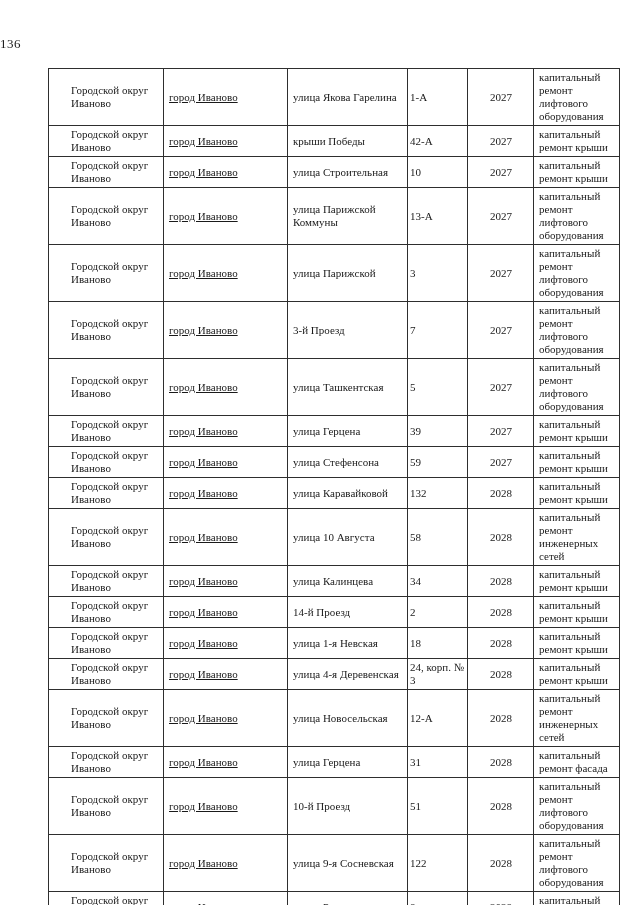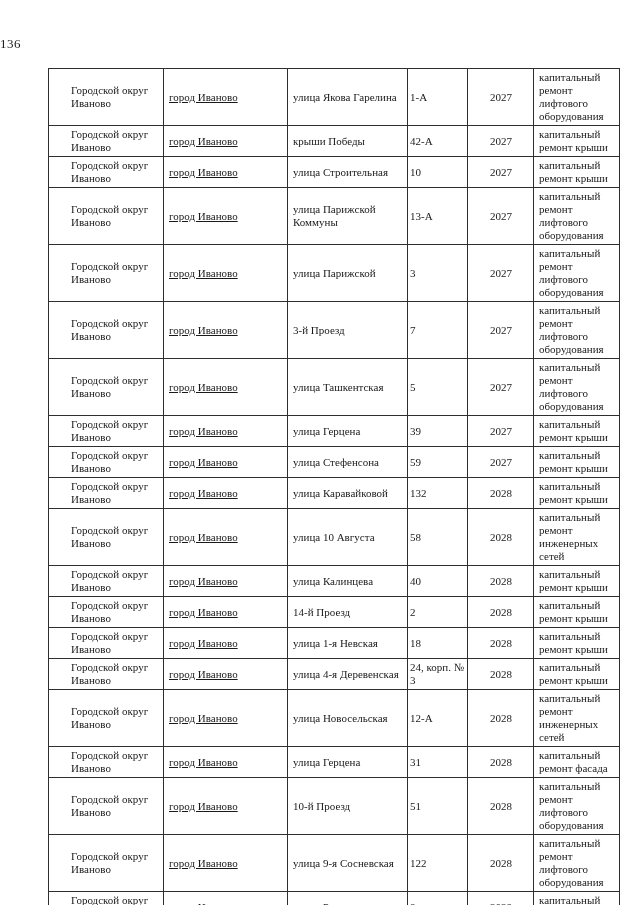"40" td.col-house { text: 40 -> 34 }
